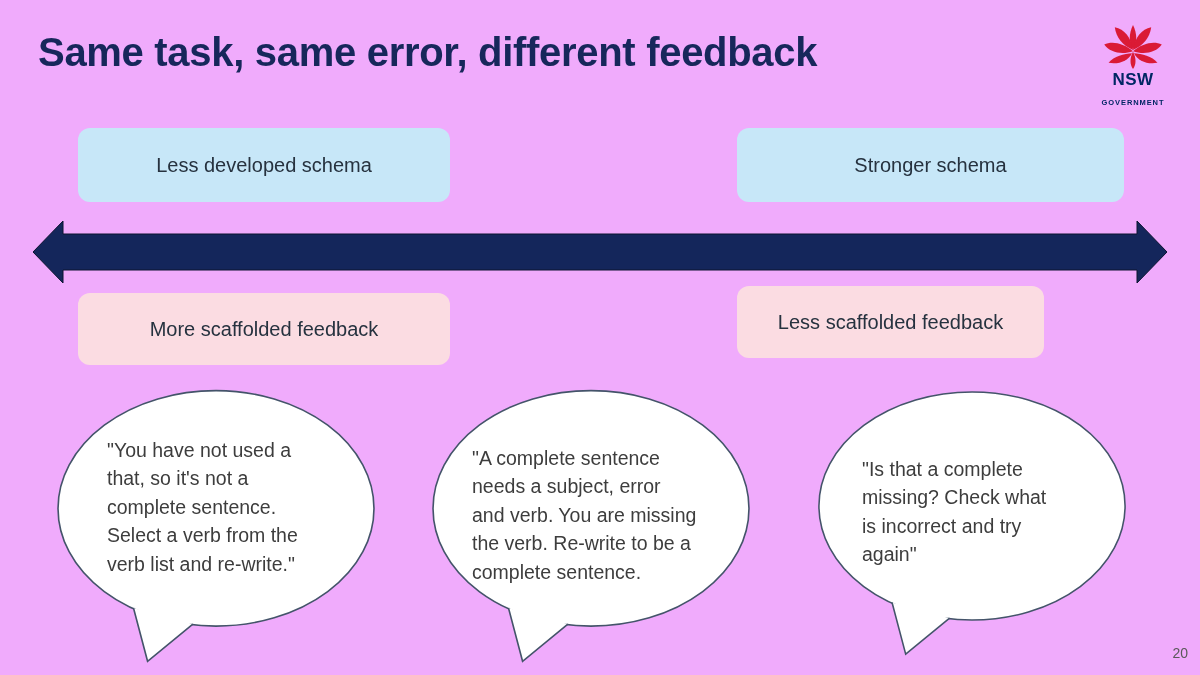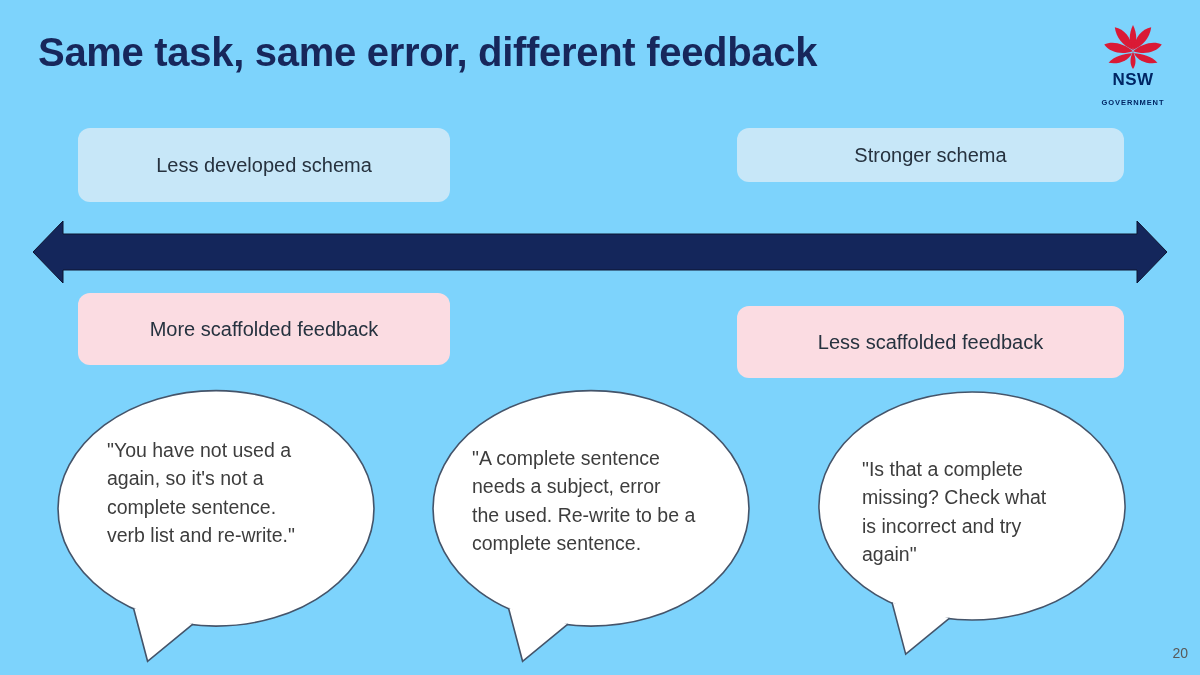"Same task, same error, different" .slide { background: #7dd3fc -> #f0abfc }
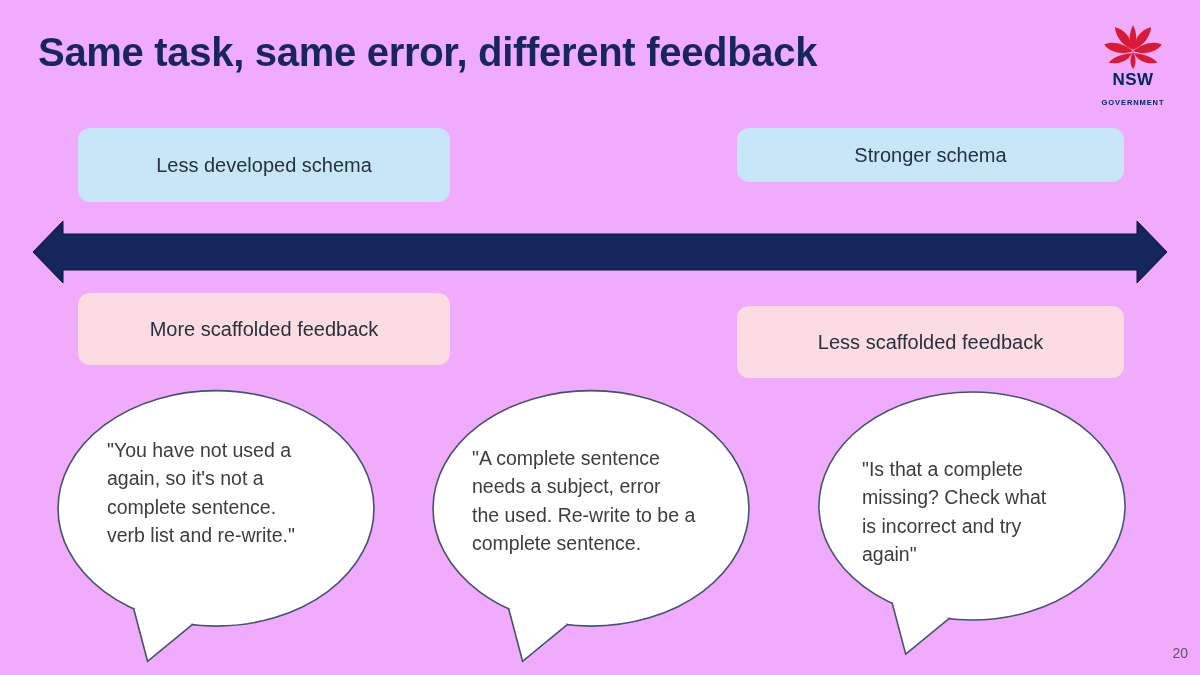"Stronger schema" .pill#blue-right { height: 54px -> 74px }
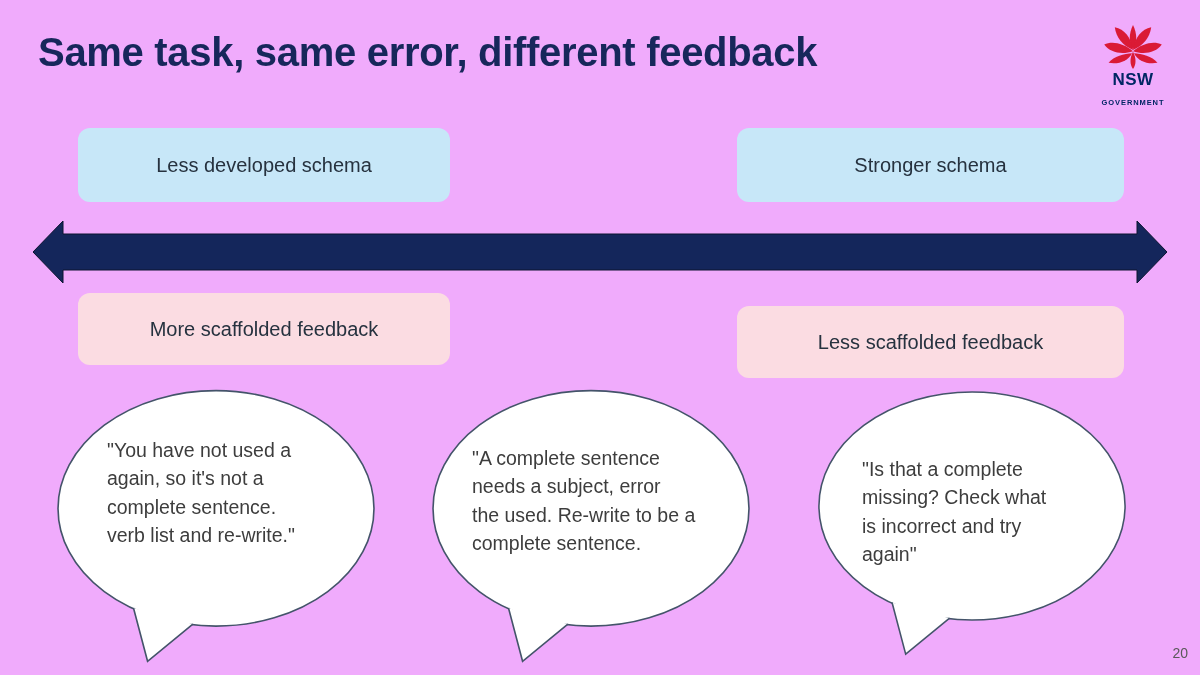"Less scaffolded feedback" .pill#pink-right { top: 306px -> 286px; width: 387px -> 307px }
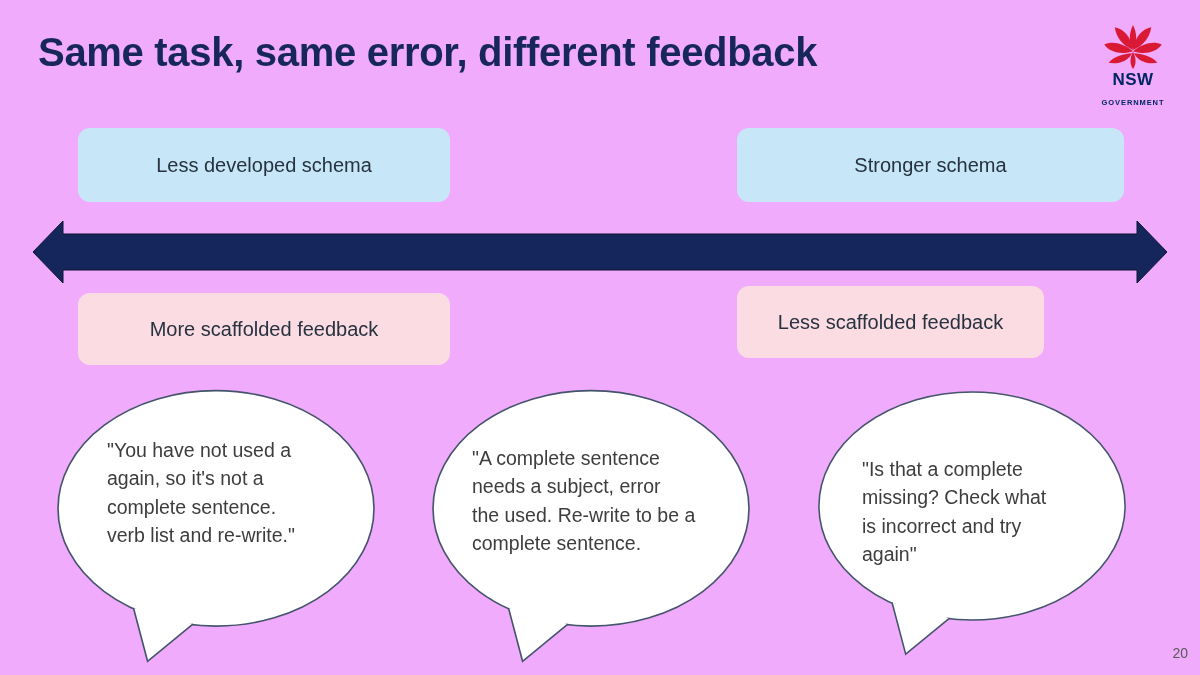"again, so it's not a" span { text: again -> that }
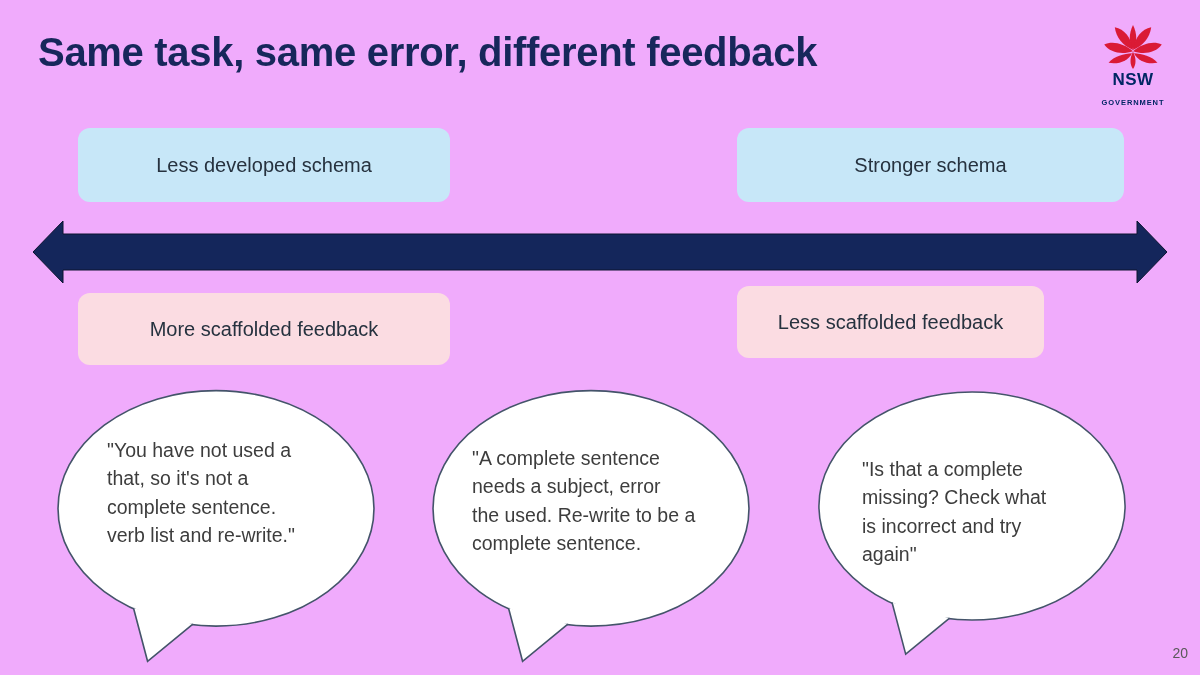"and verb. You are missing" span { html: none -> <span>and verb. You are missing</span> }
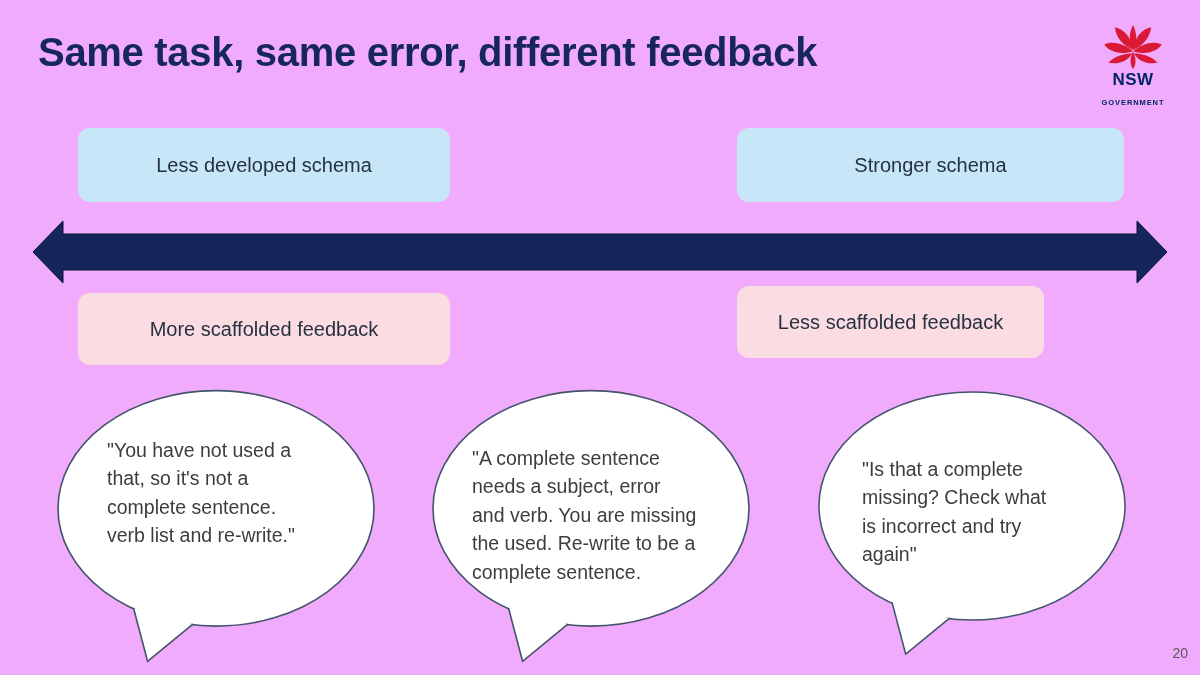"Select a verb from the" span { html: none -> <span>Select a verb from the</span> }
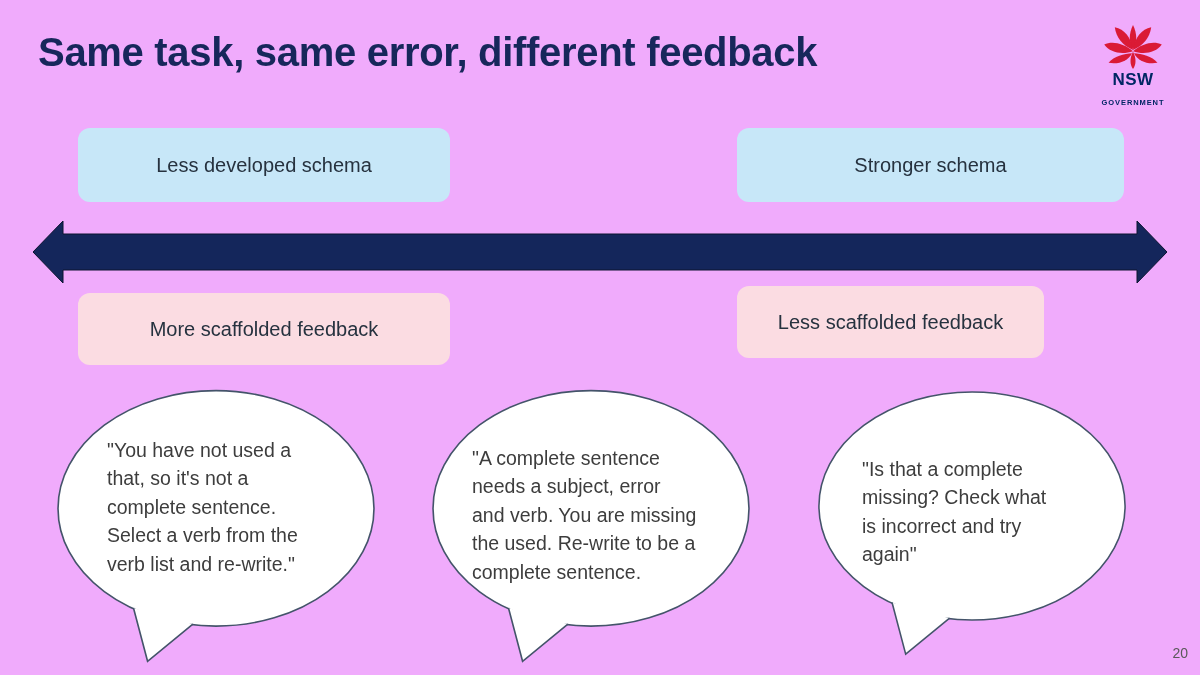"the used. Re-write to be" span { text: used -> verb }
